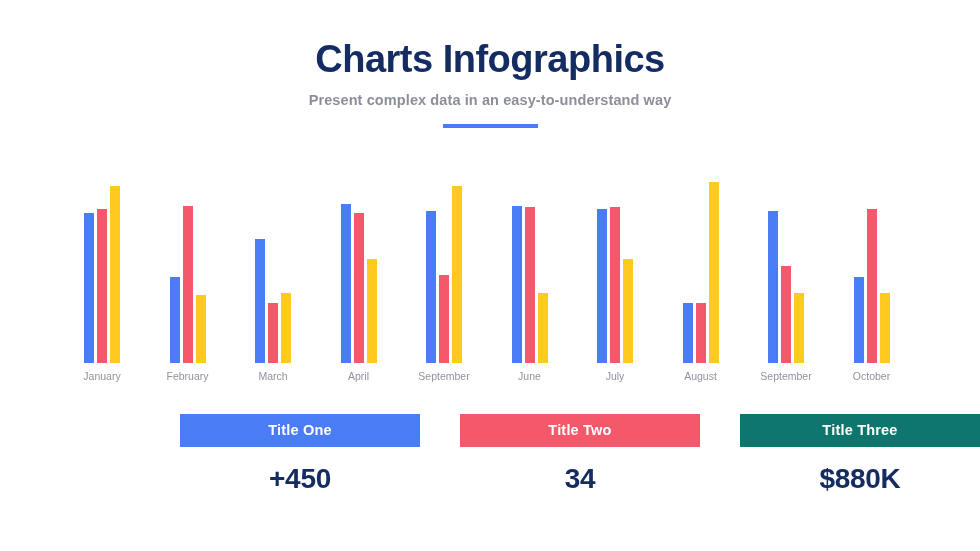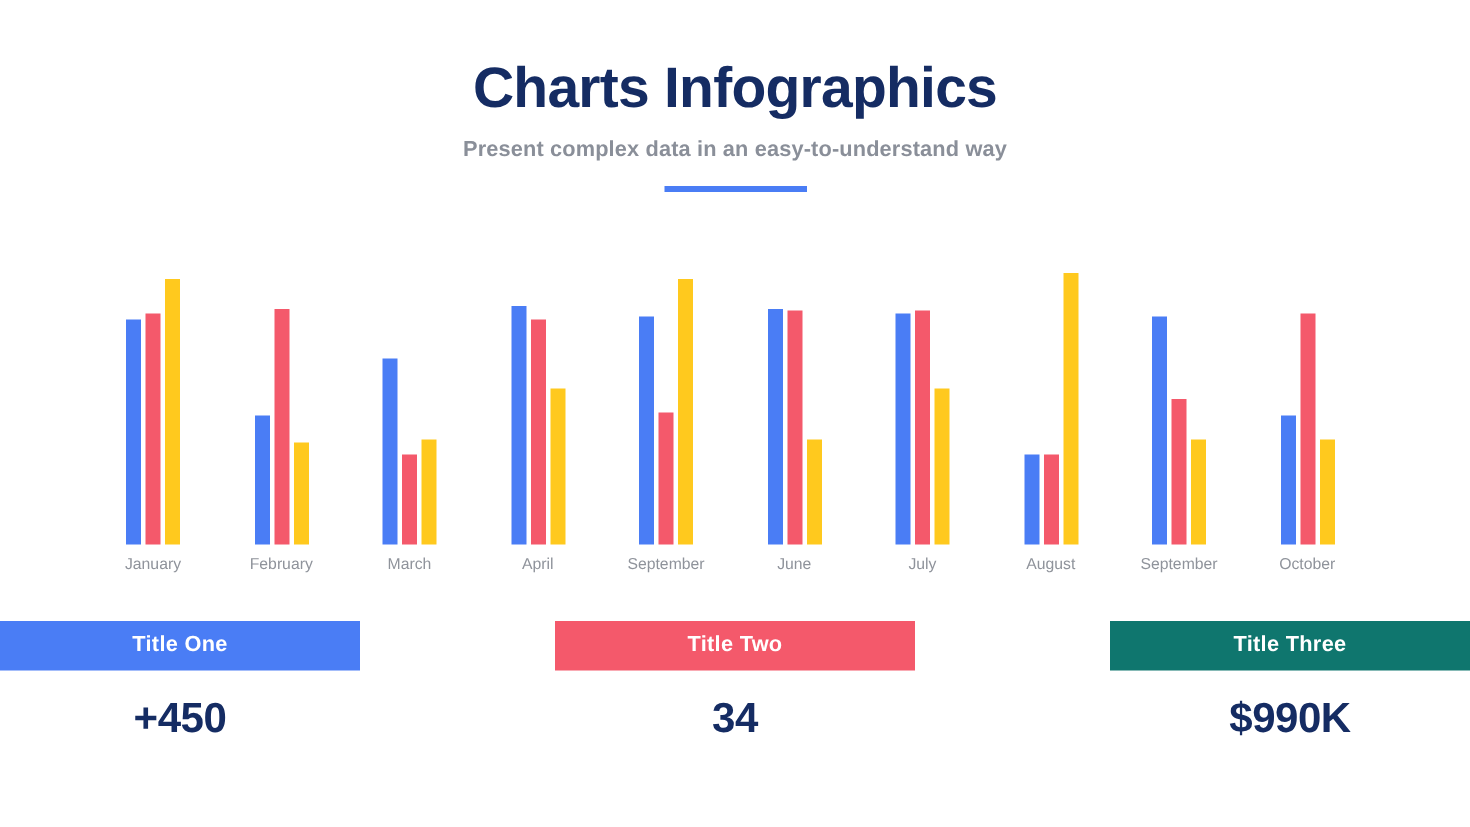"Title One" #stat-cards { gap: 64px -> 40px; justify-content: space-between -> flex-end }
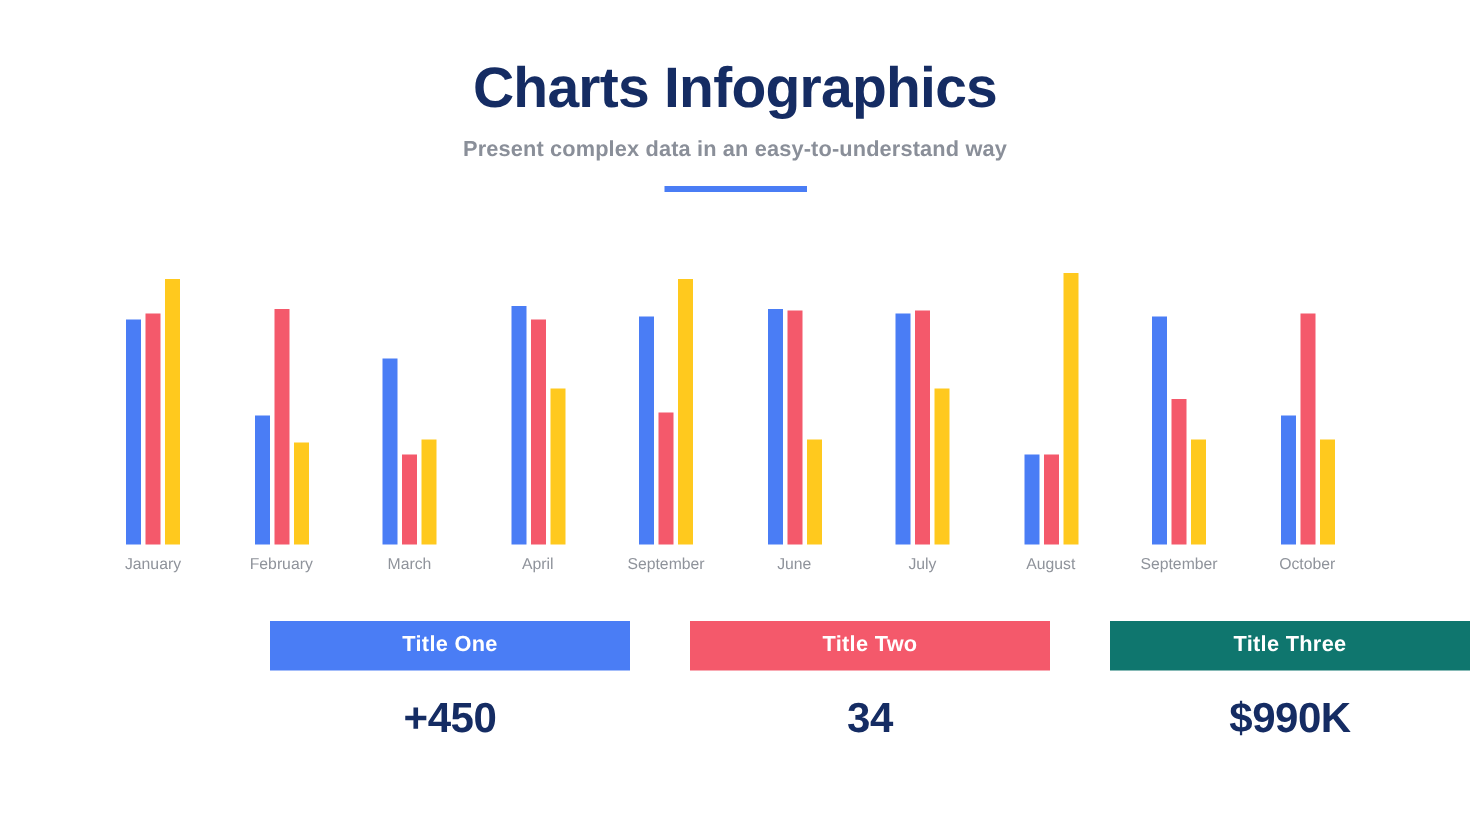"$990K" div.stat-card-value { text: $990K -> $880K }
